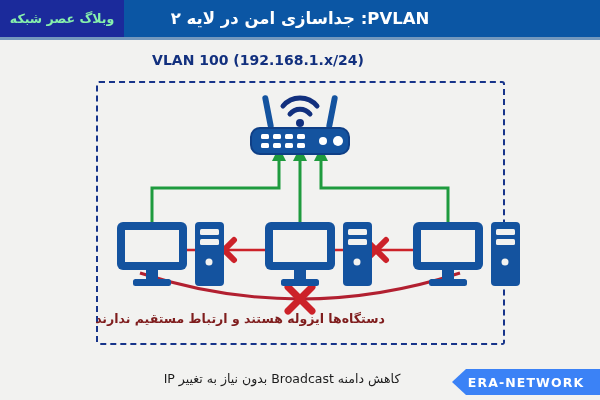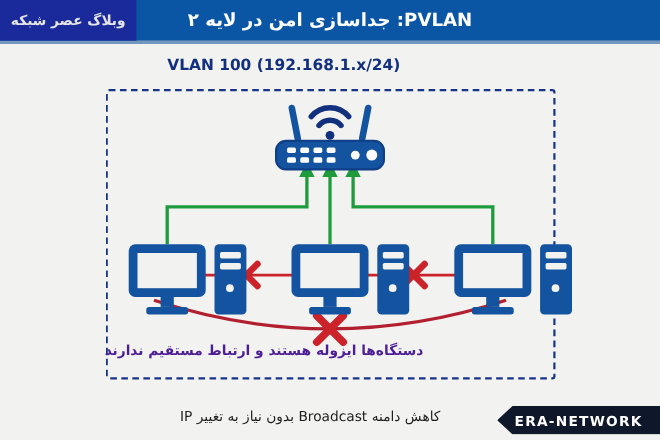"وبلاگ عصر شبکه" .brand-badge-text { color: #e5e5e5 -> #86efac }
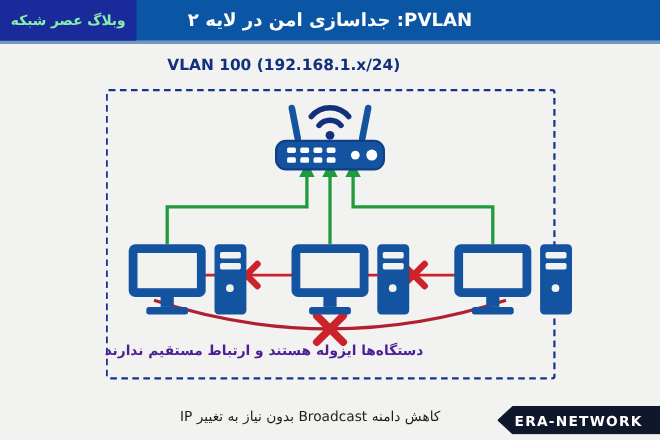"دستگاه‌ها ایزوله هستند و ارتباط" .isolation-caption { color: #4c1d95 -> #7f1d1d }
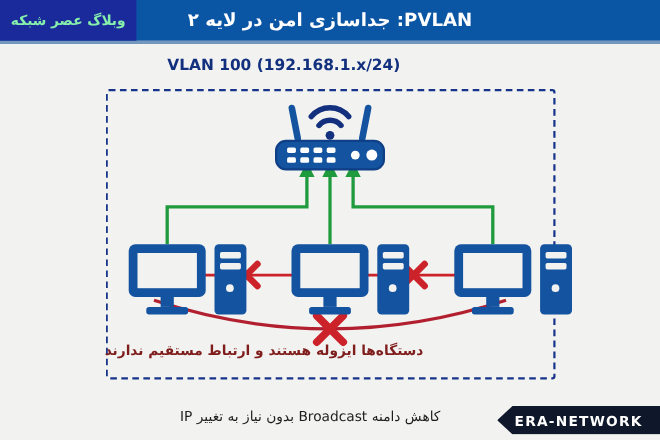"ERA-NETWORK" .ribbon { background: #0f172a -> #3b82f6 }
